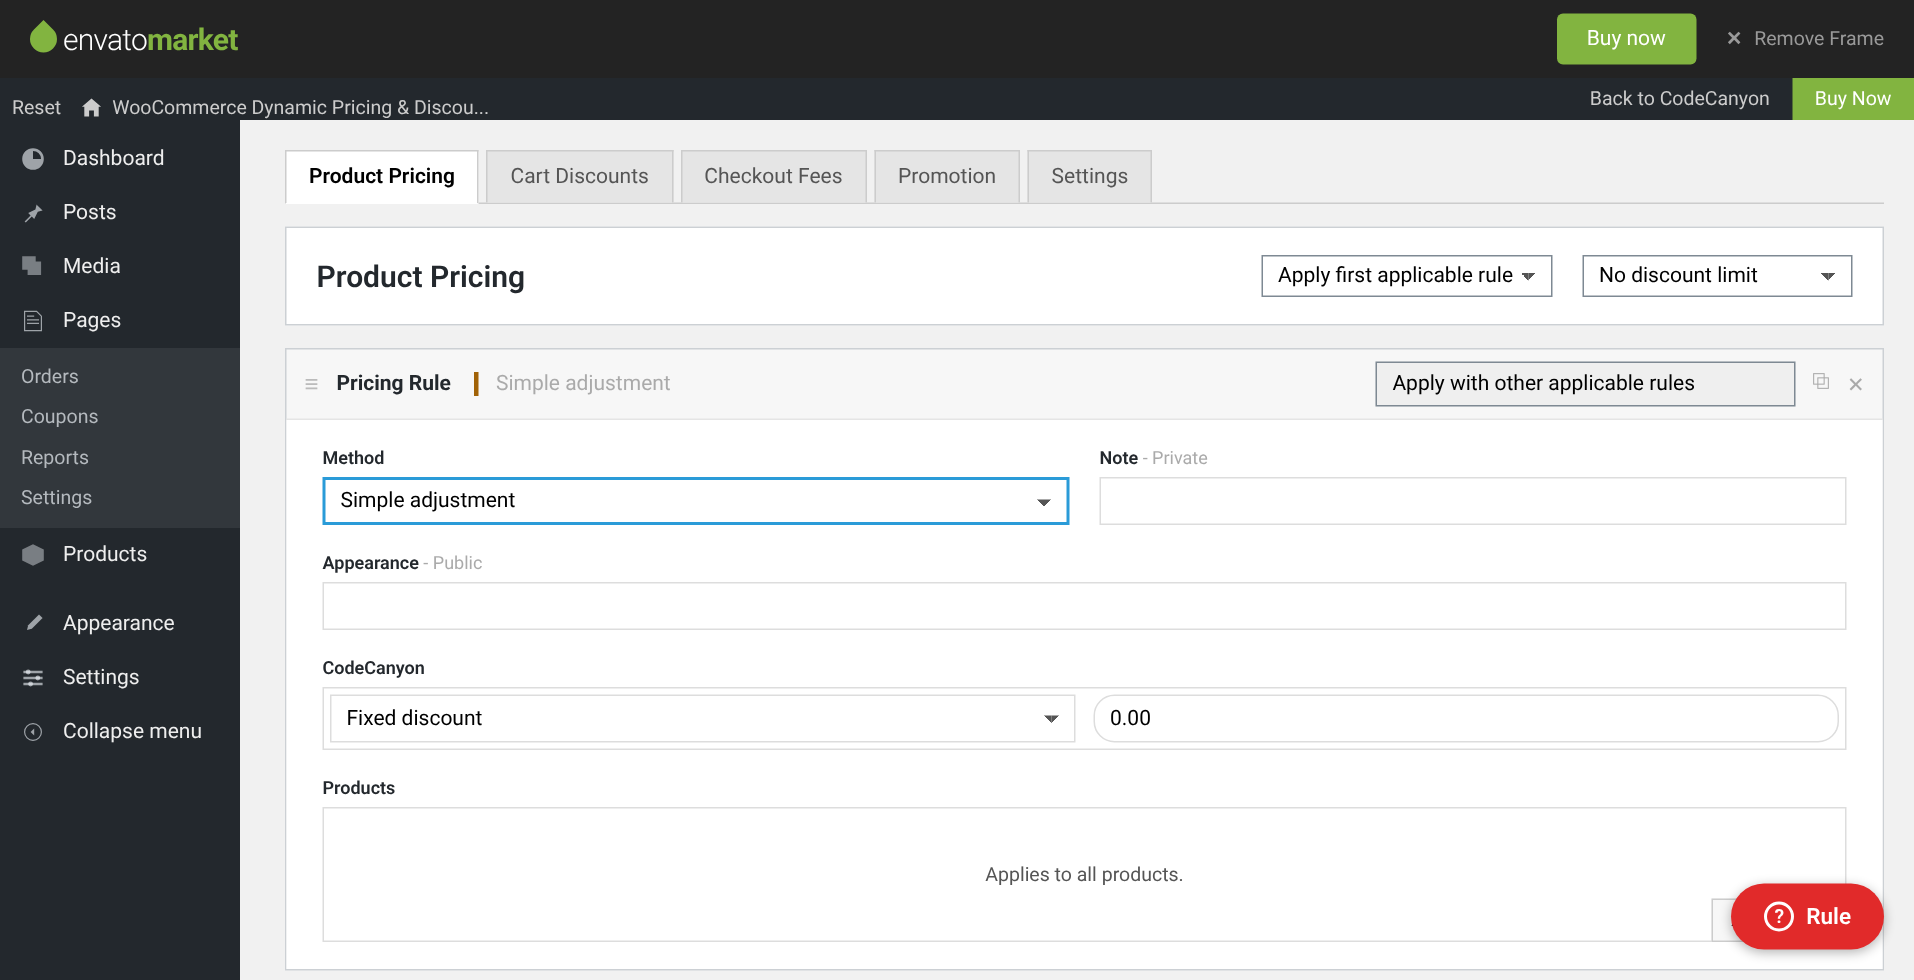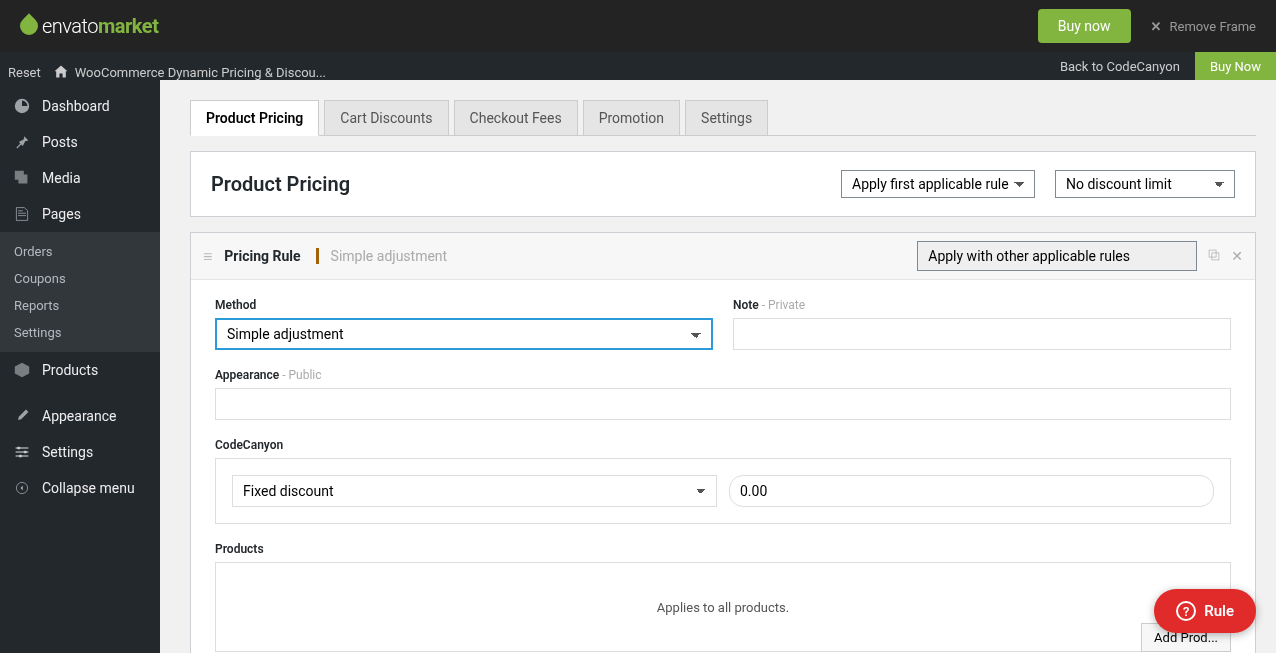"Fixed discount" .adjustment-box { padding: 16px -> 4px }
